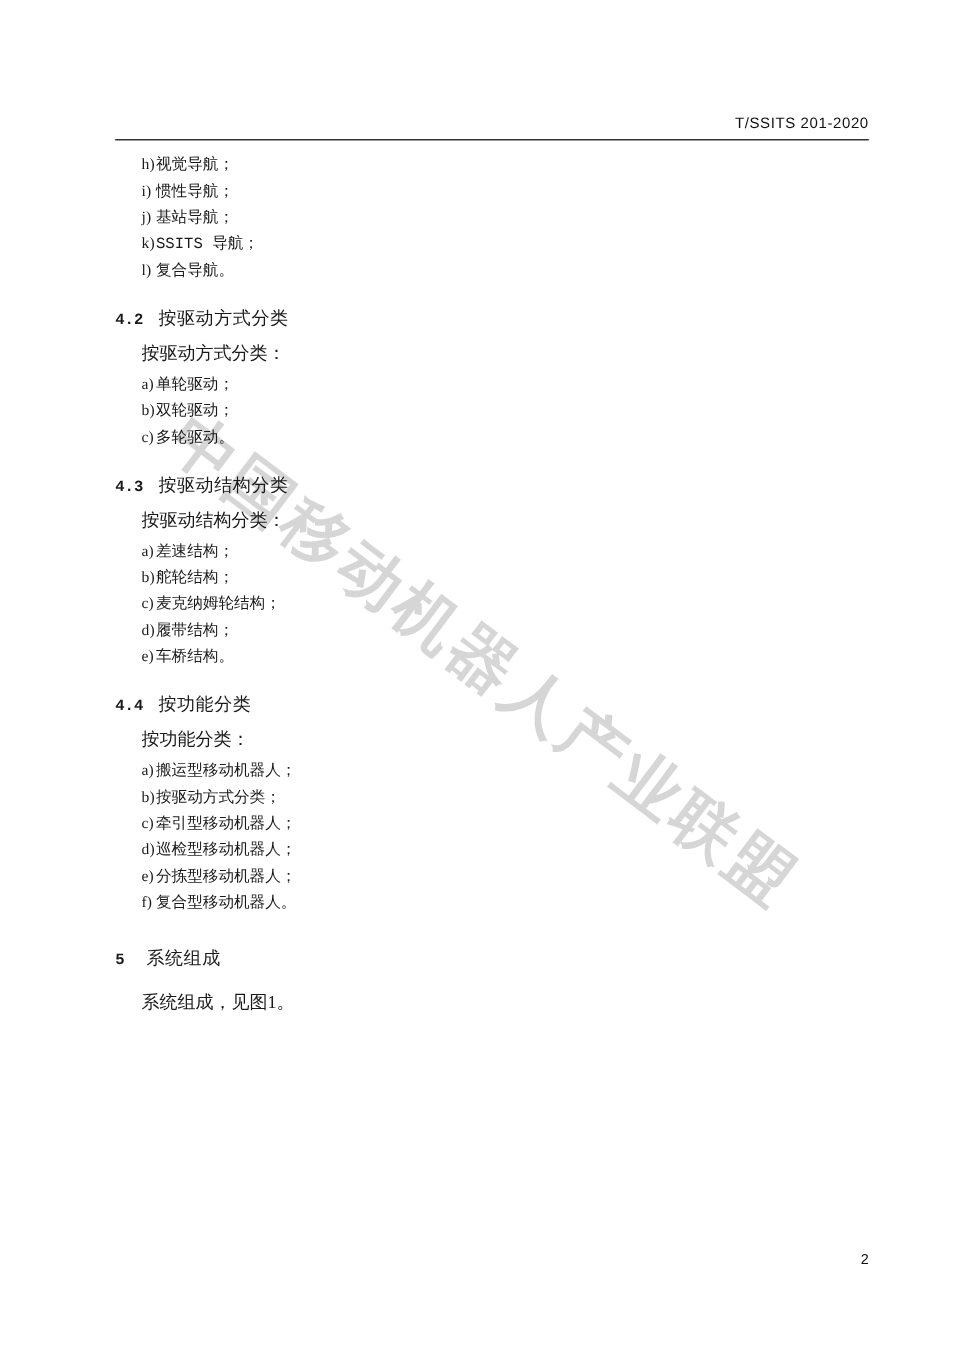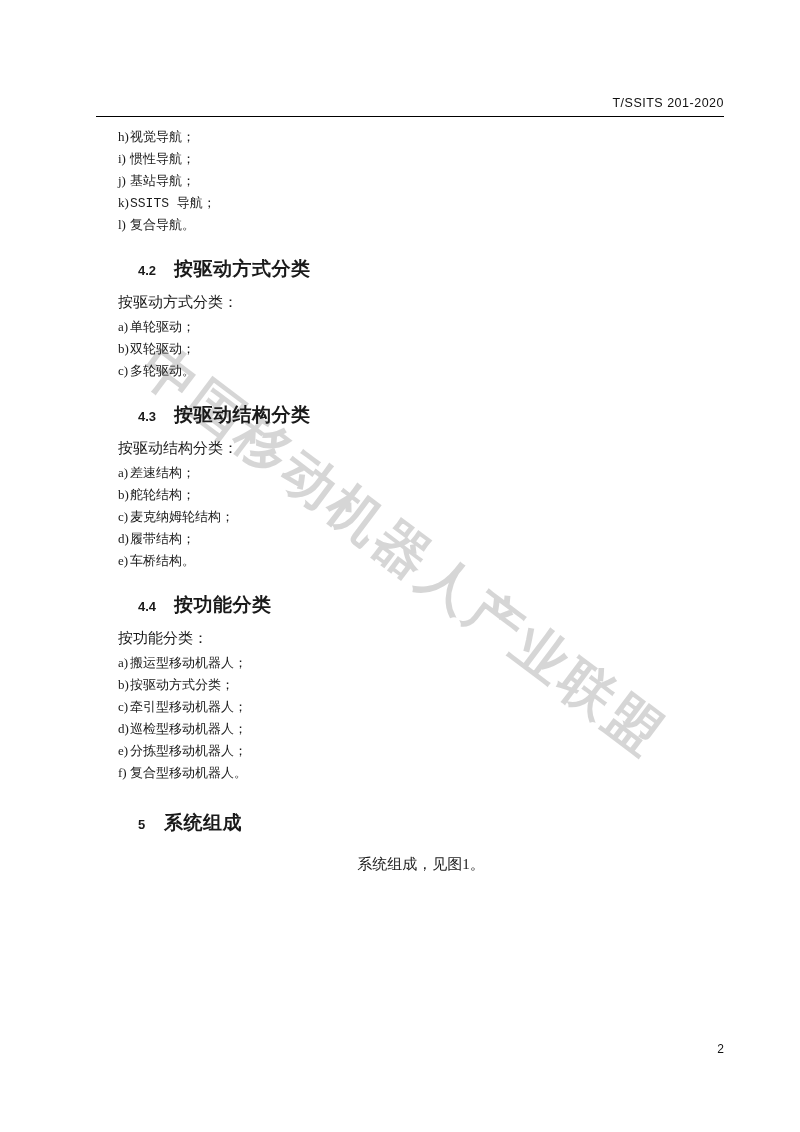"4.2" .clause .num { font-family: Liberation Sans, sans-serif -> Liberation Mono, monospace; margin-left: 42px -> none }
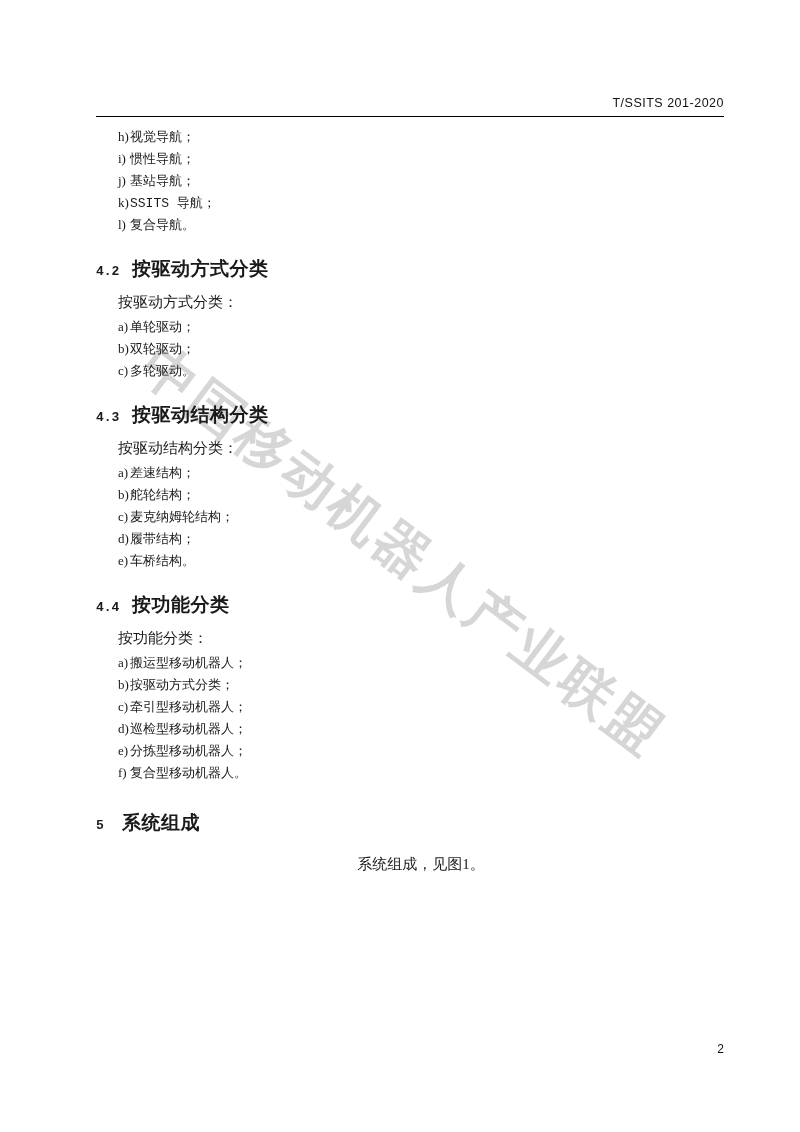"按驱动方式分类" .clause .title { font-size: 19px -> 15px; font-weight: bold -> normal }
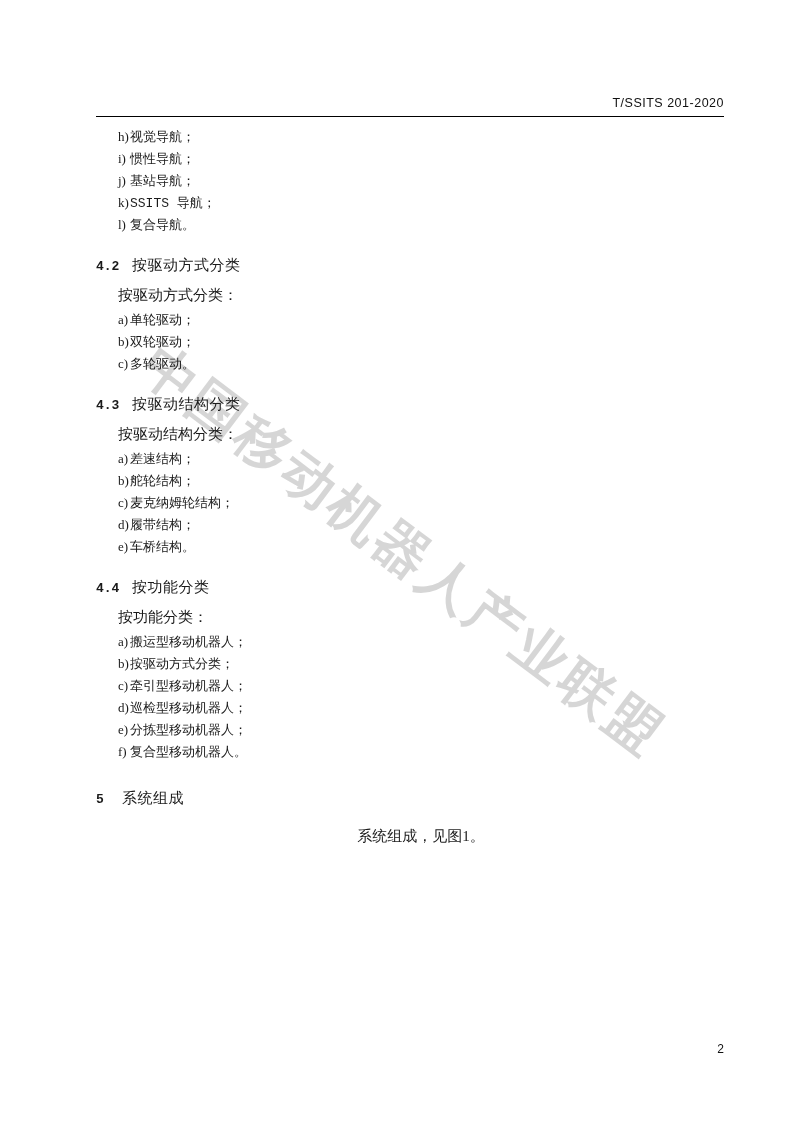"系统组成，见图1。" .para.spaced { text-align: center -> none }
